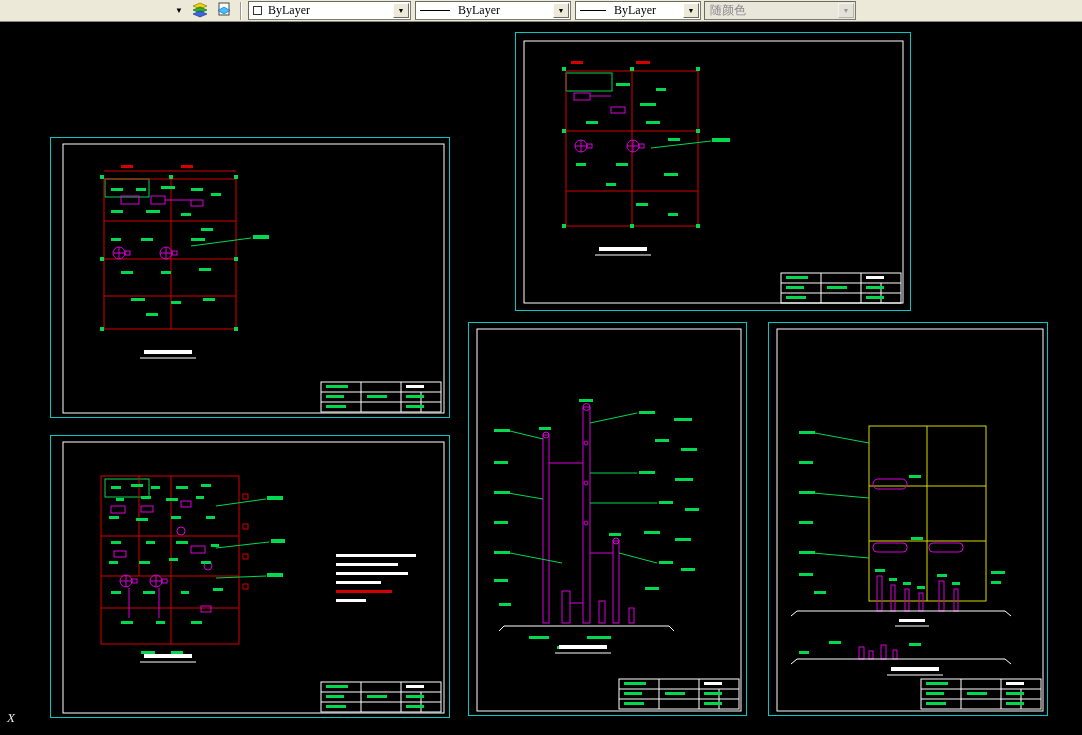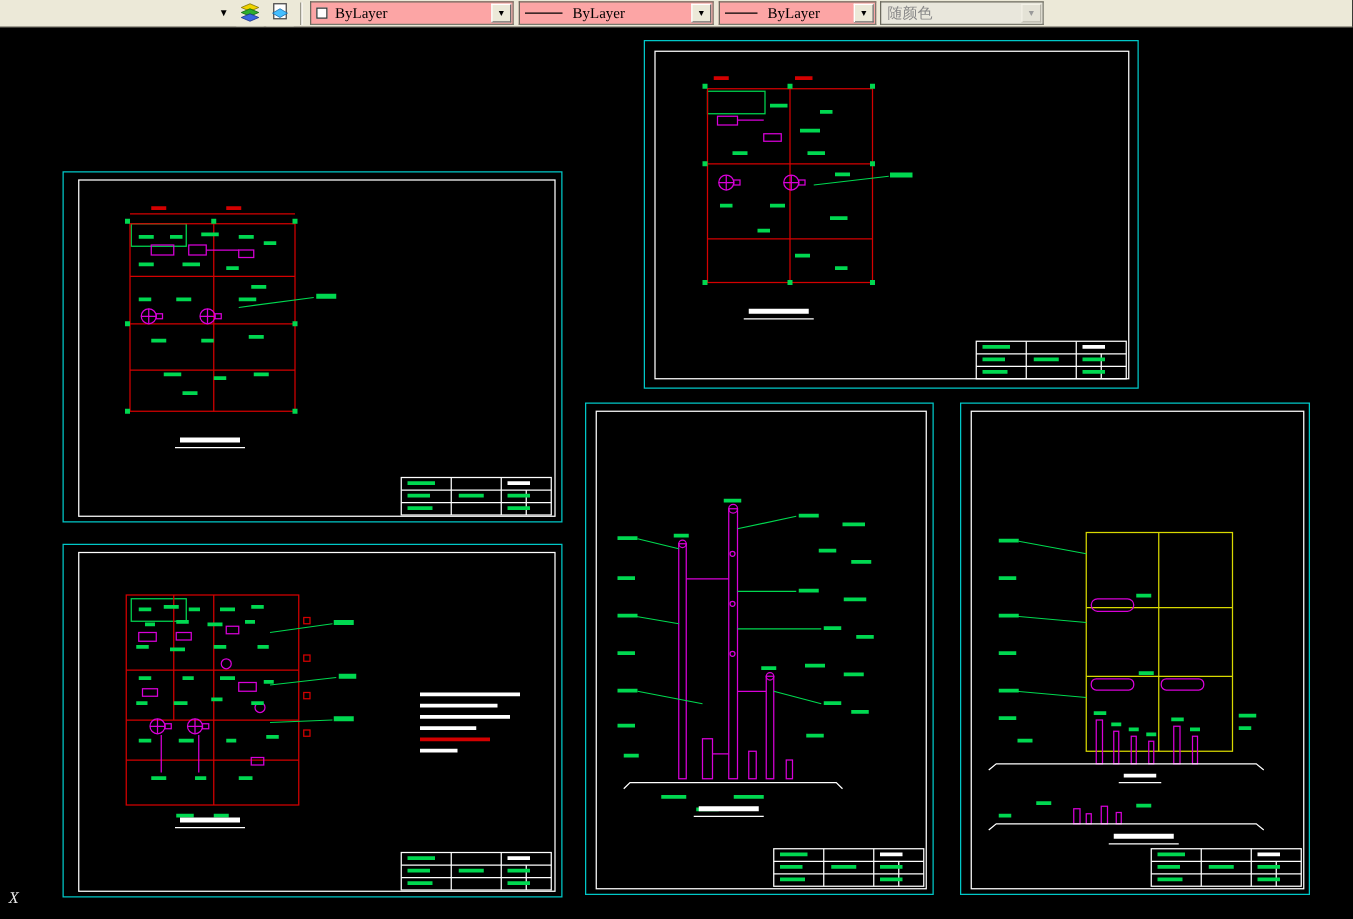"ByLayer" .combo { background: #fca5a5 -> #ffffff }
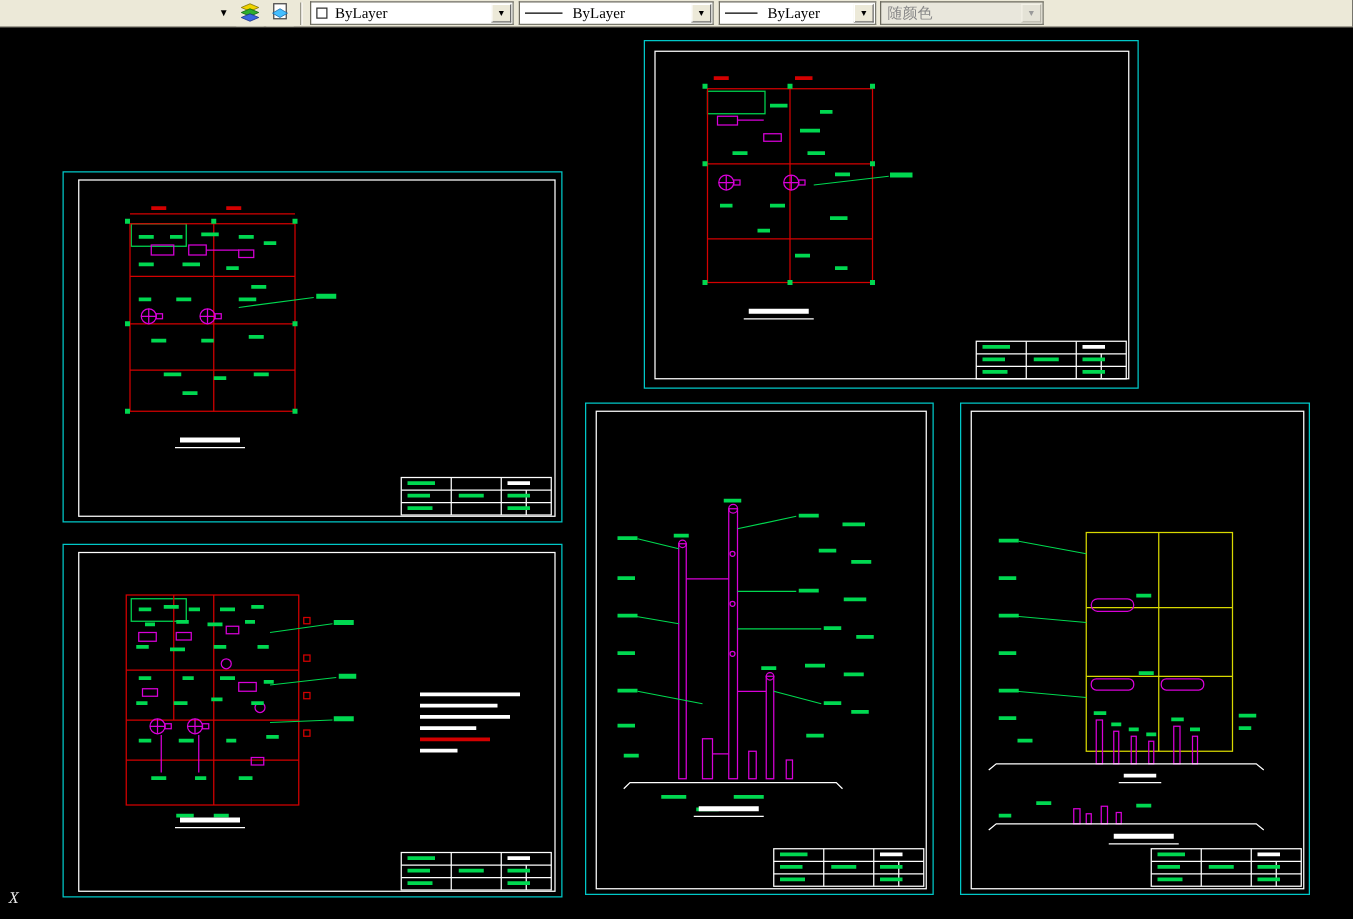"随颜色" div.combo { width: 131px -> 152px }
